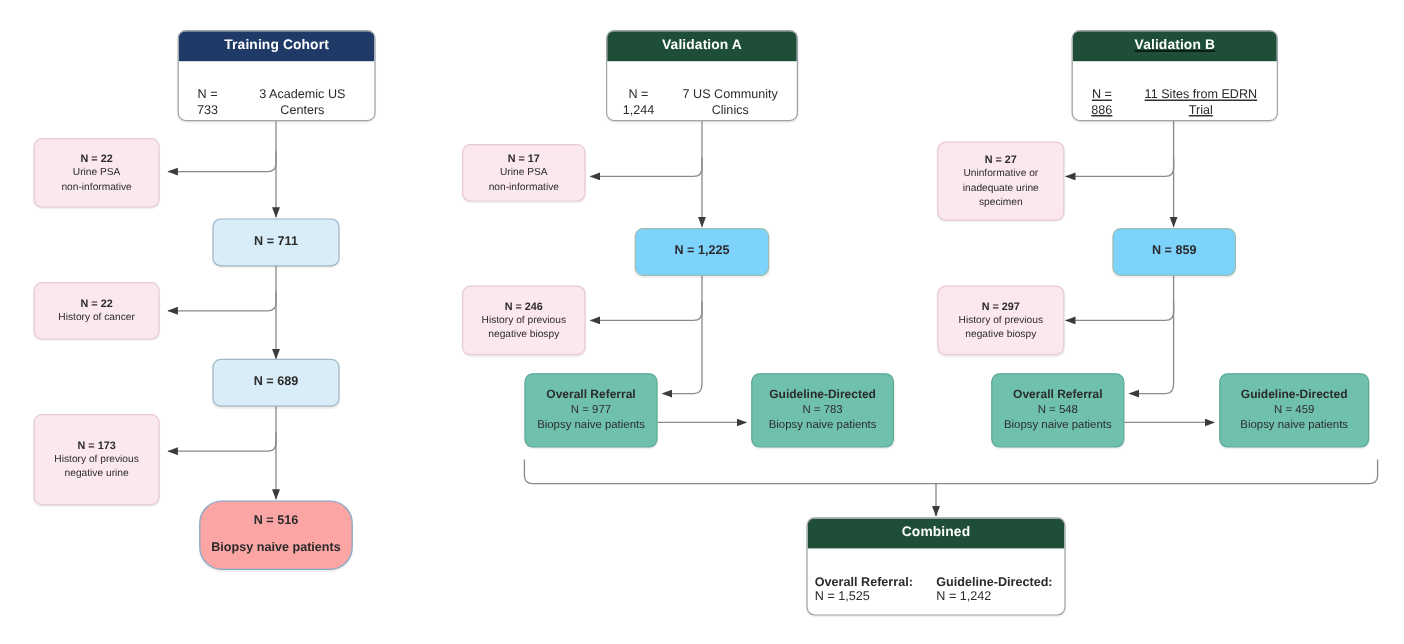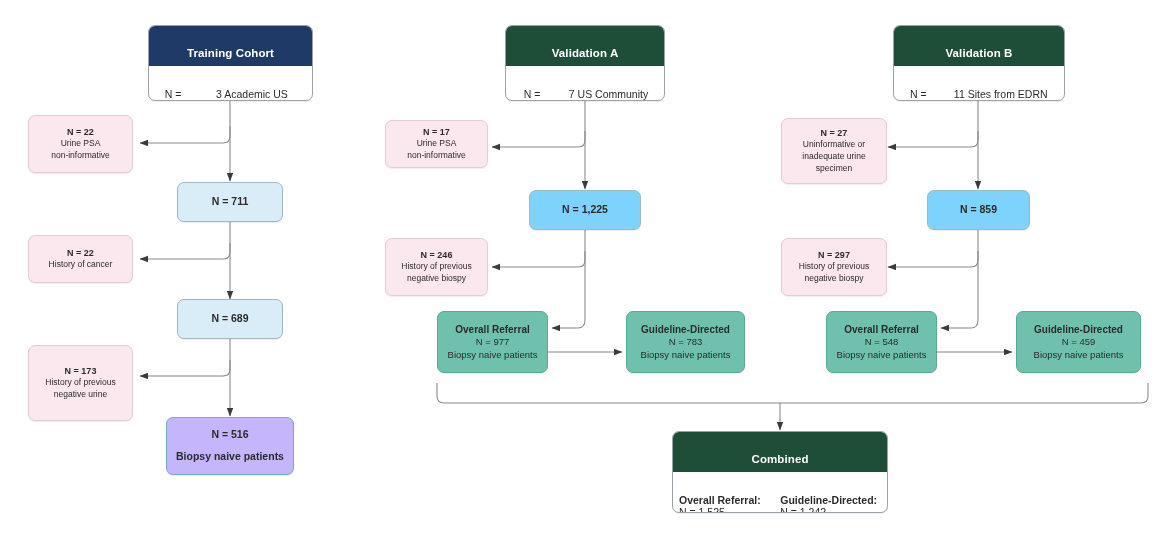"Training Cohort" .node .hdr { padding: 21px 4px 6px 4px -> 6px 4px 6px 4px }
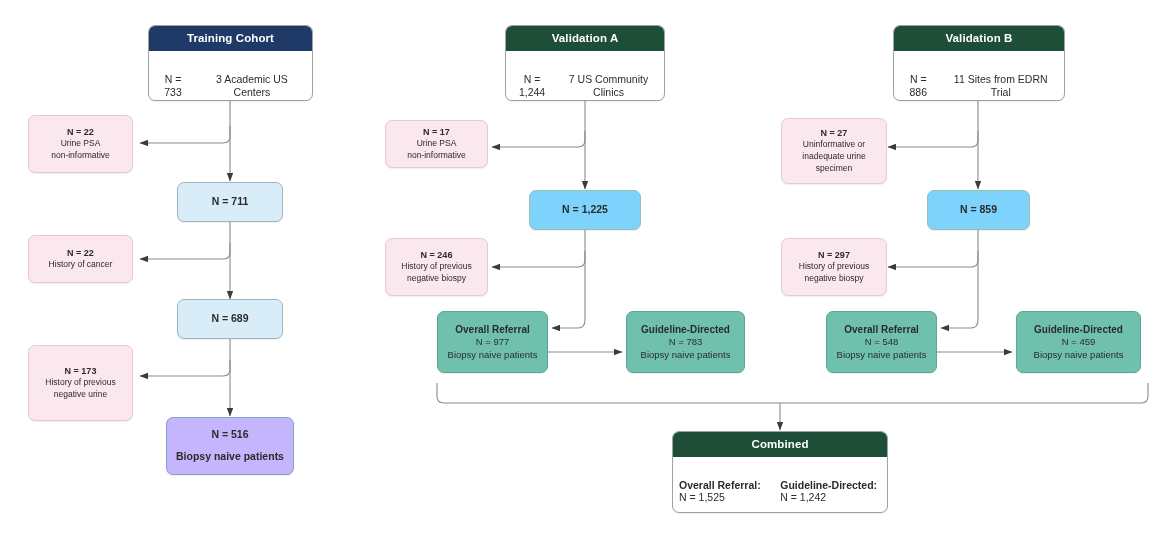"Validation B" div.node { text-decoration: none -> underline }
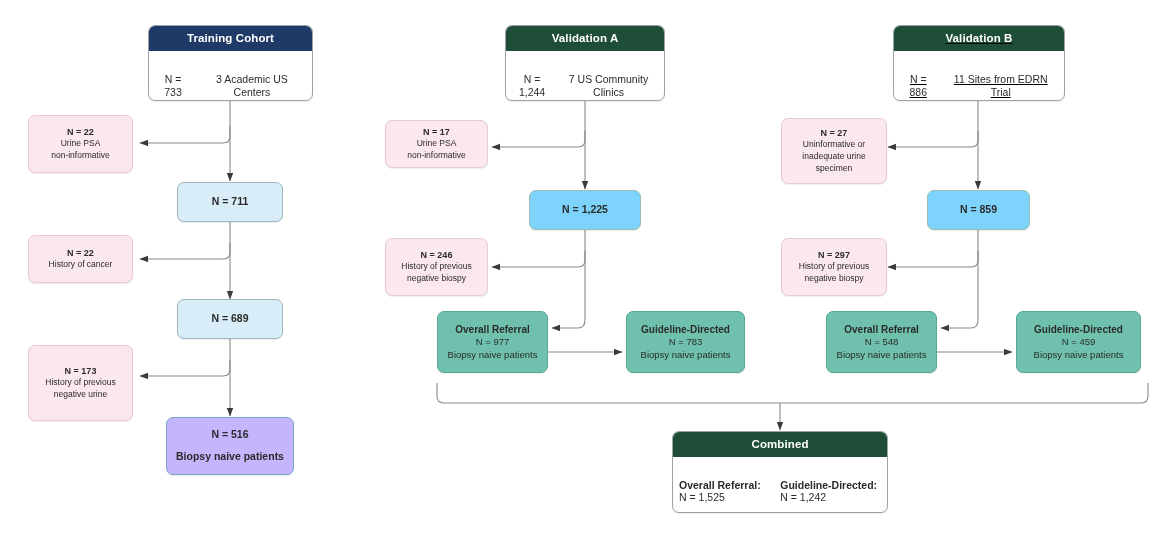"N = 516" .midblue { background: #c4b5fd -> #fca5a5; border-radius: none -> 19px }
